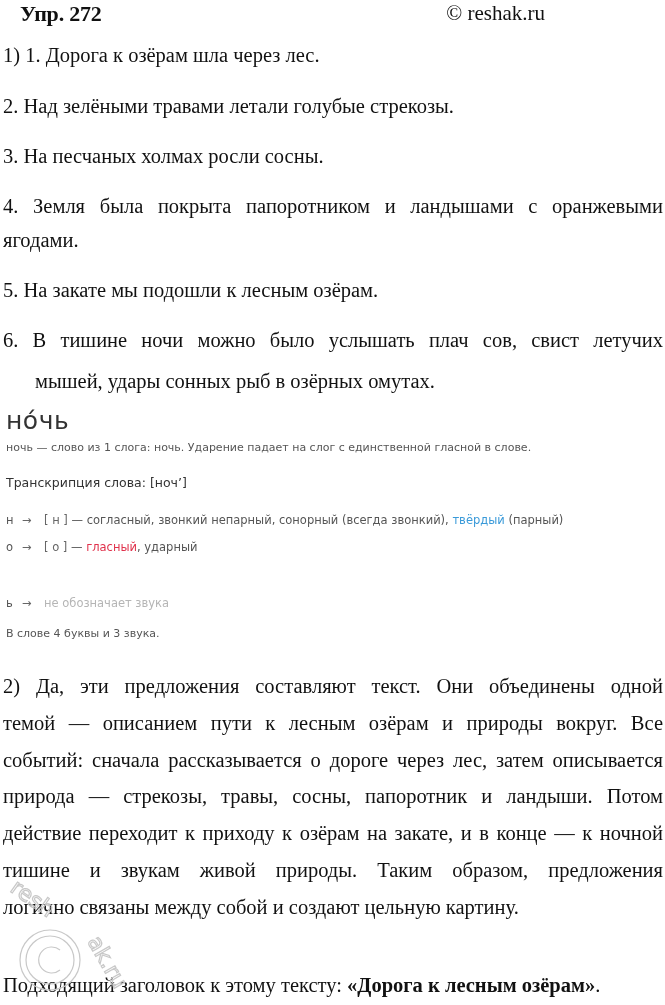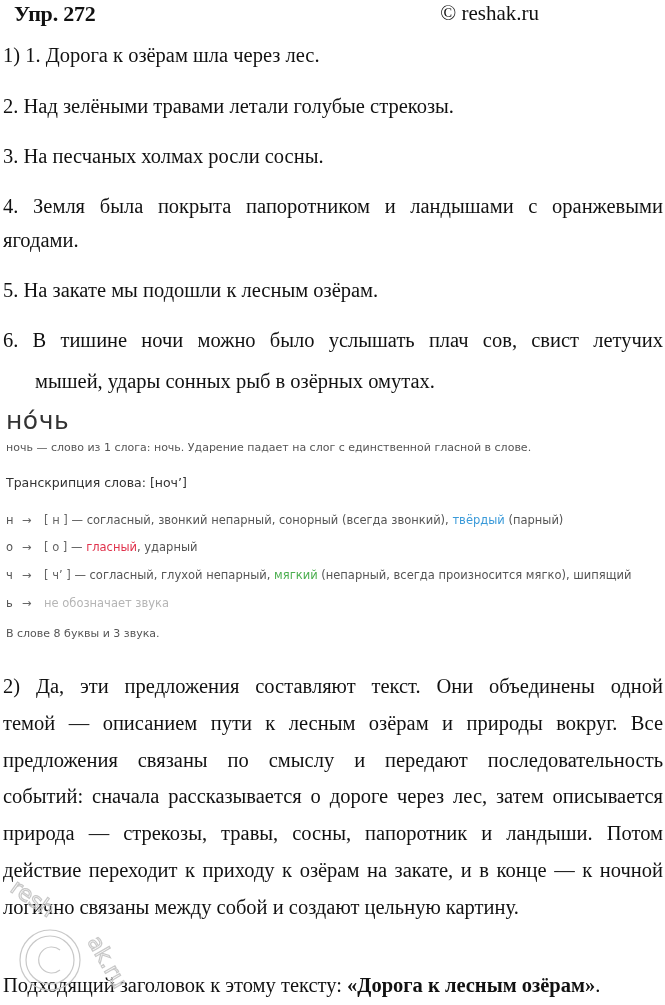"Упр. 272" .header { left: 11px -> 17px }
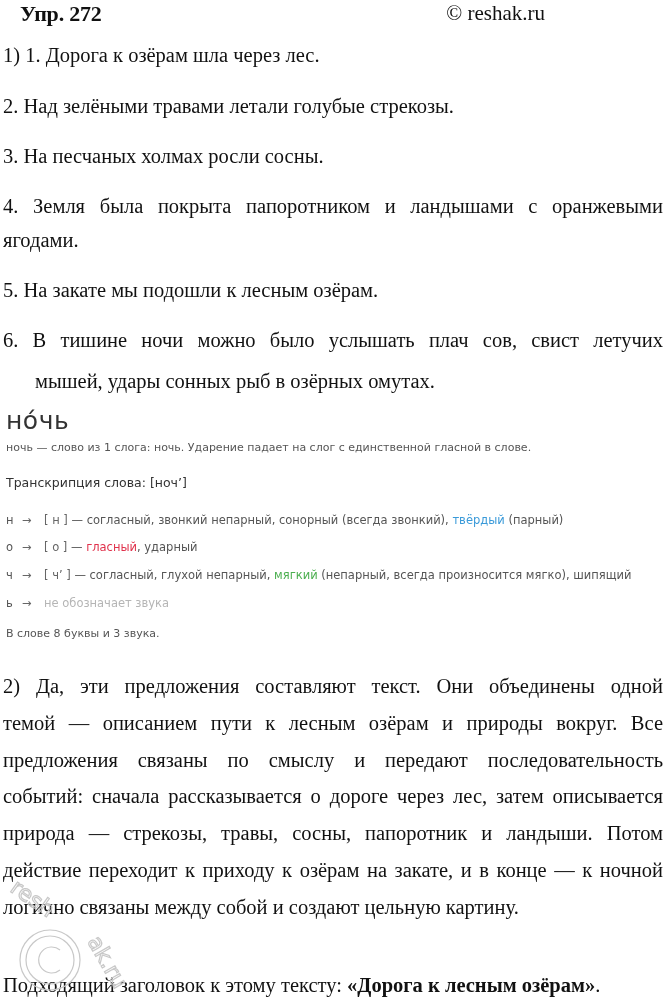"ч → [ ч’ ]" div.ph-row { html: <div> <span>ч</span><span>→</span><span>[ ч’ ]</span><span> — </span><span>согласный, глухой непарный, </span><span>мягкий</span><span> (непарный, всегда произносится мягко), шипящий</span> </div> -> none }
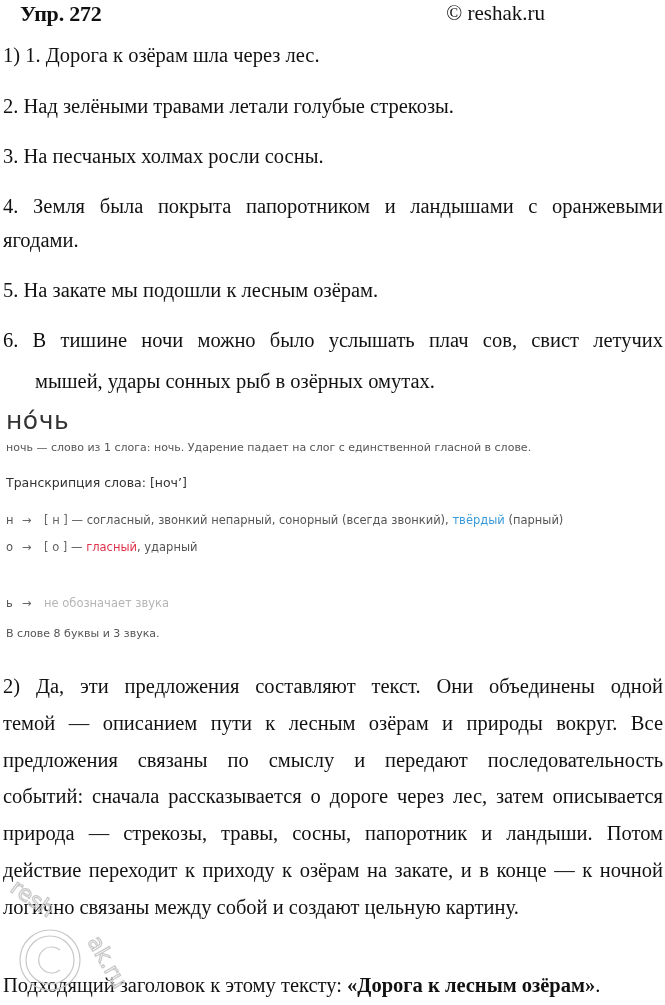"В слове 8 буквы и" div.summary { text: 8 -> 4 }
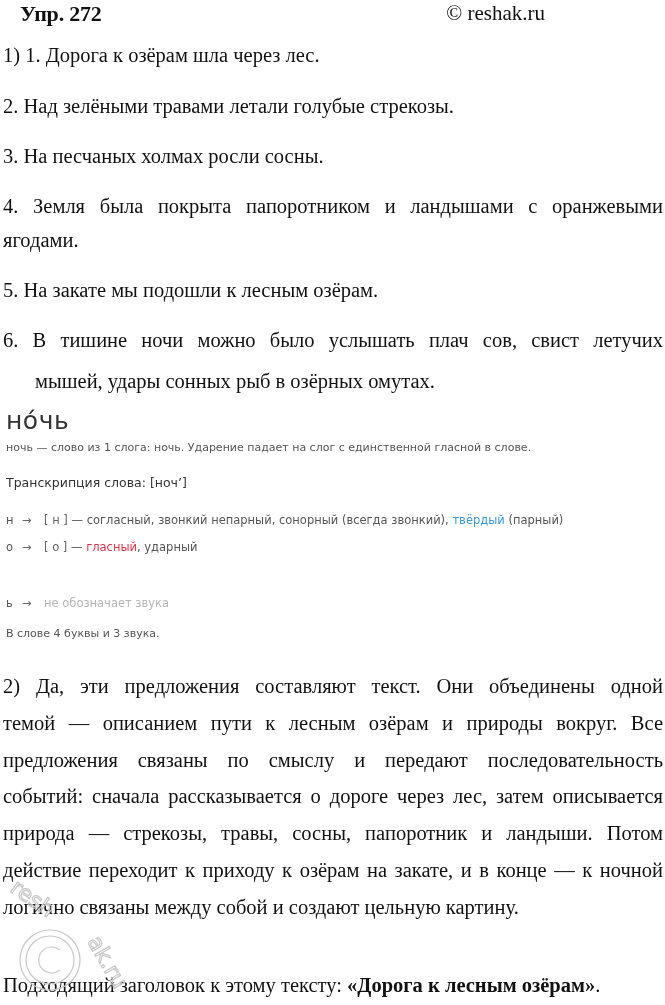"предложения связаны по смыслу и" span.ln { html: <span>предложения связаны по смыслу и передают последовательность</span> -> none }
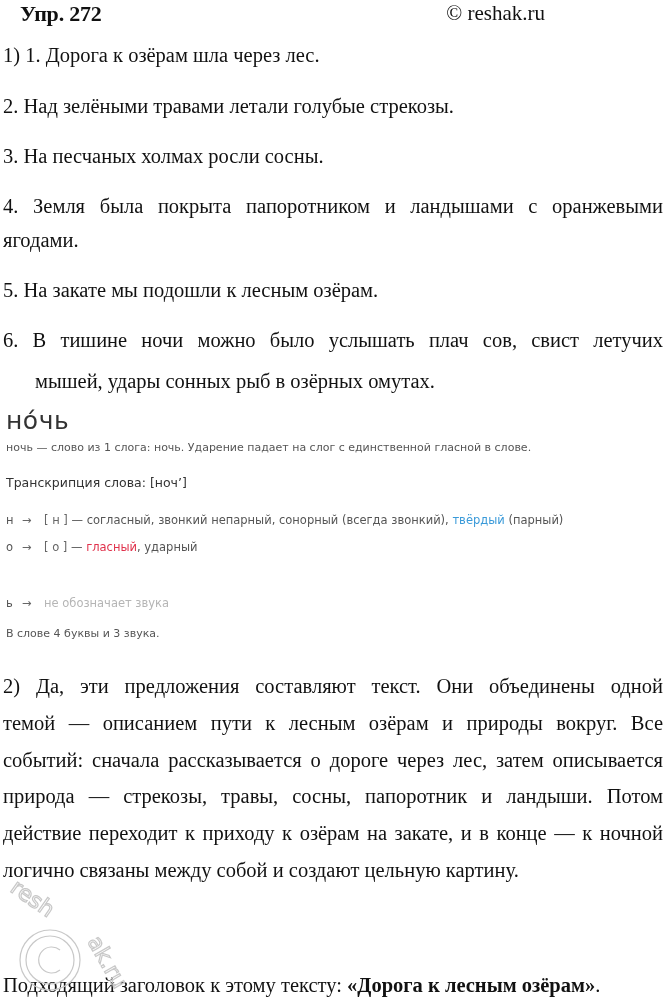"тишине и звукам живой природы." span.ln { html: none -> <span>тишине и звукам живой природы. Таким образом, предложения</span> }
